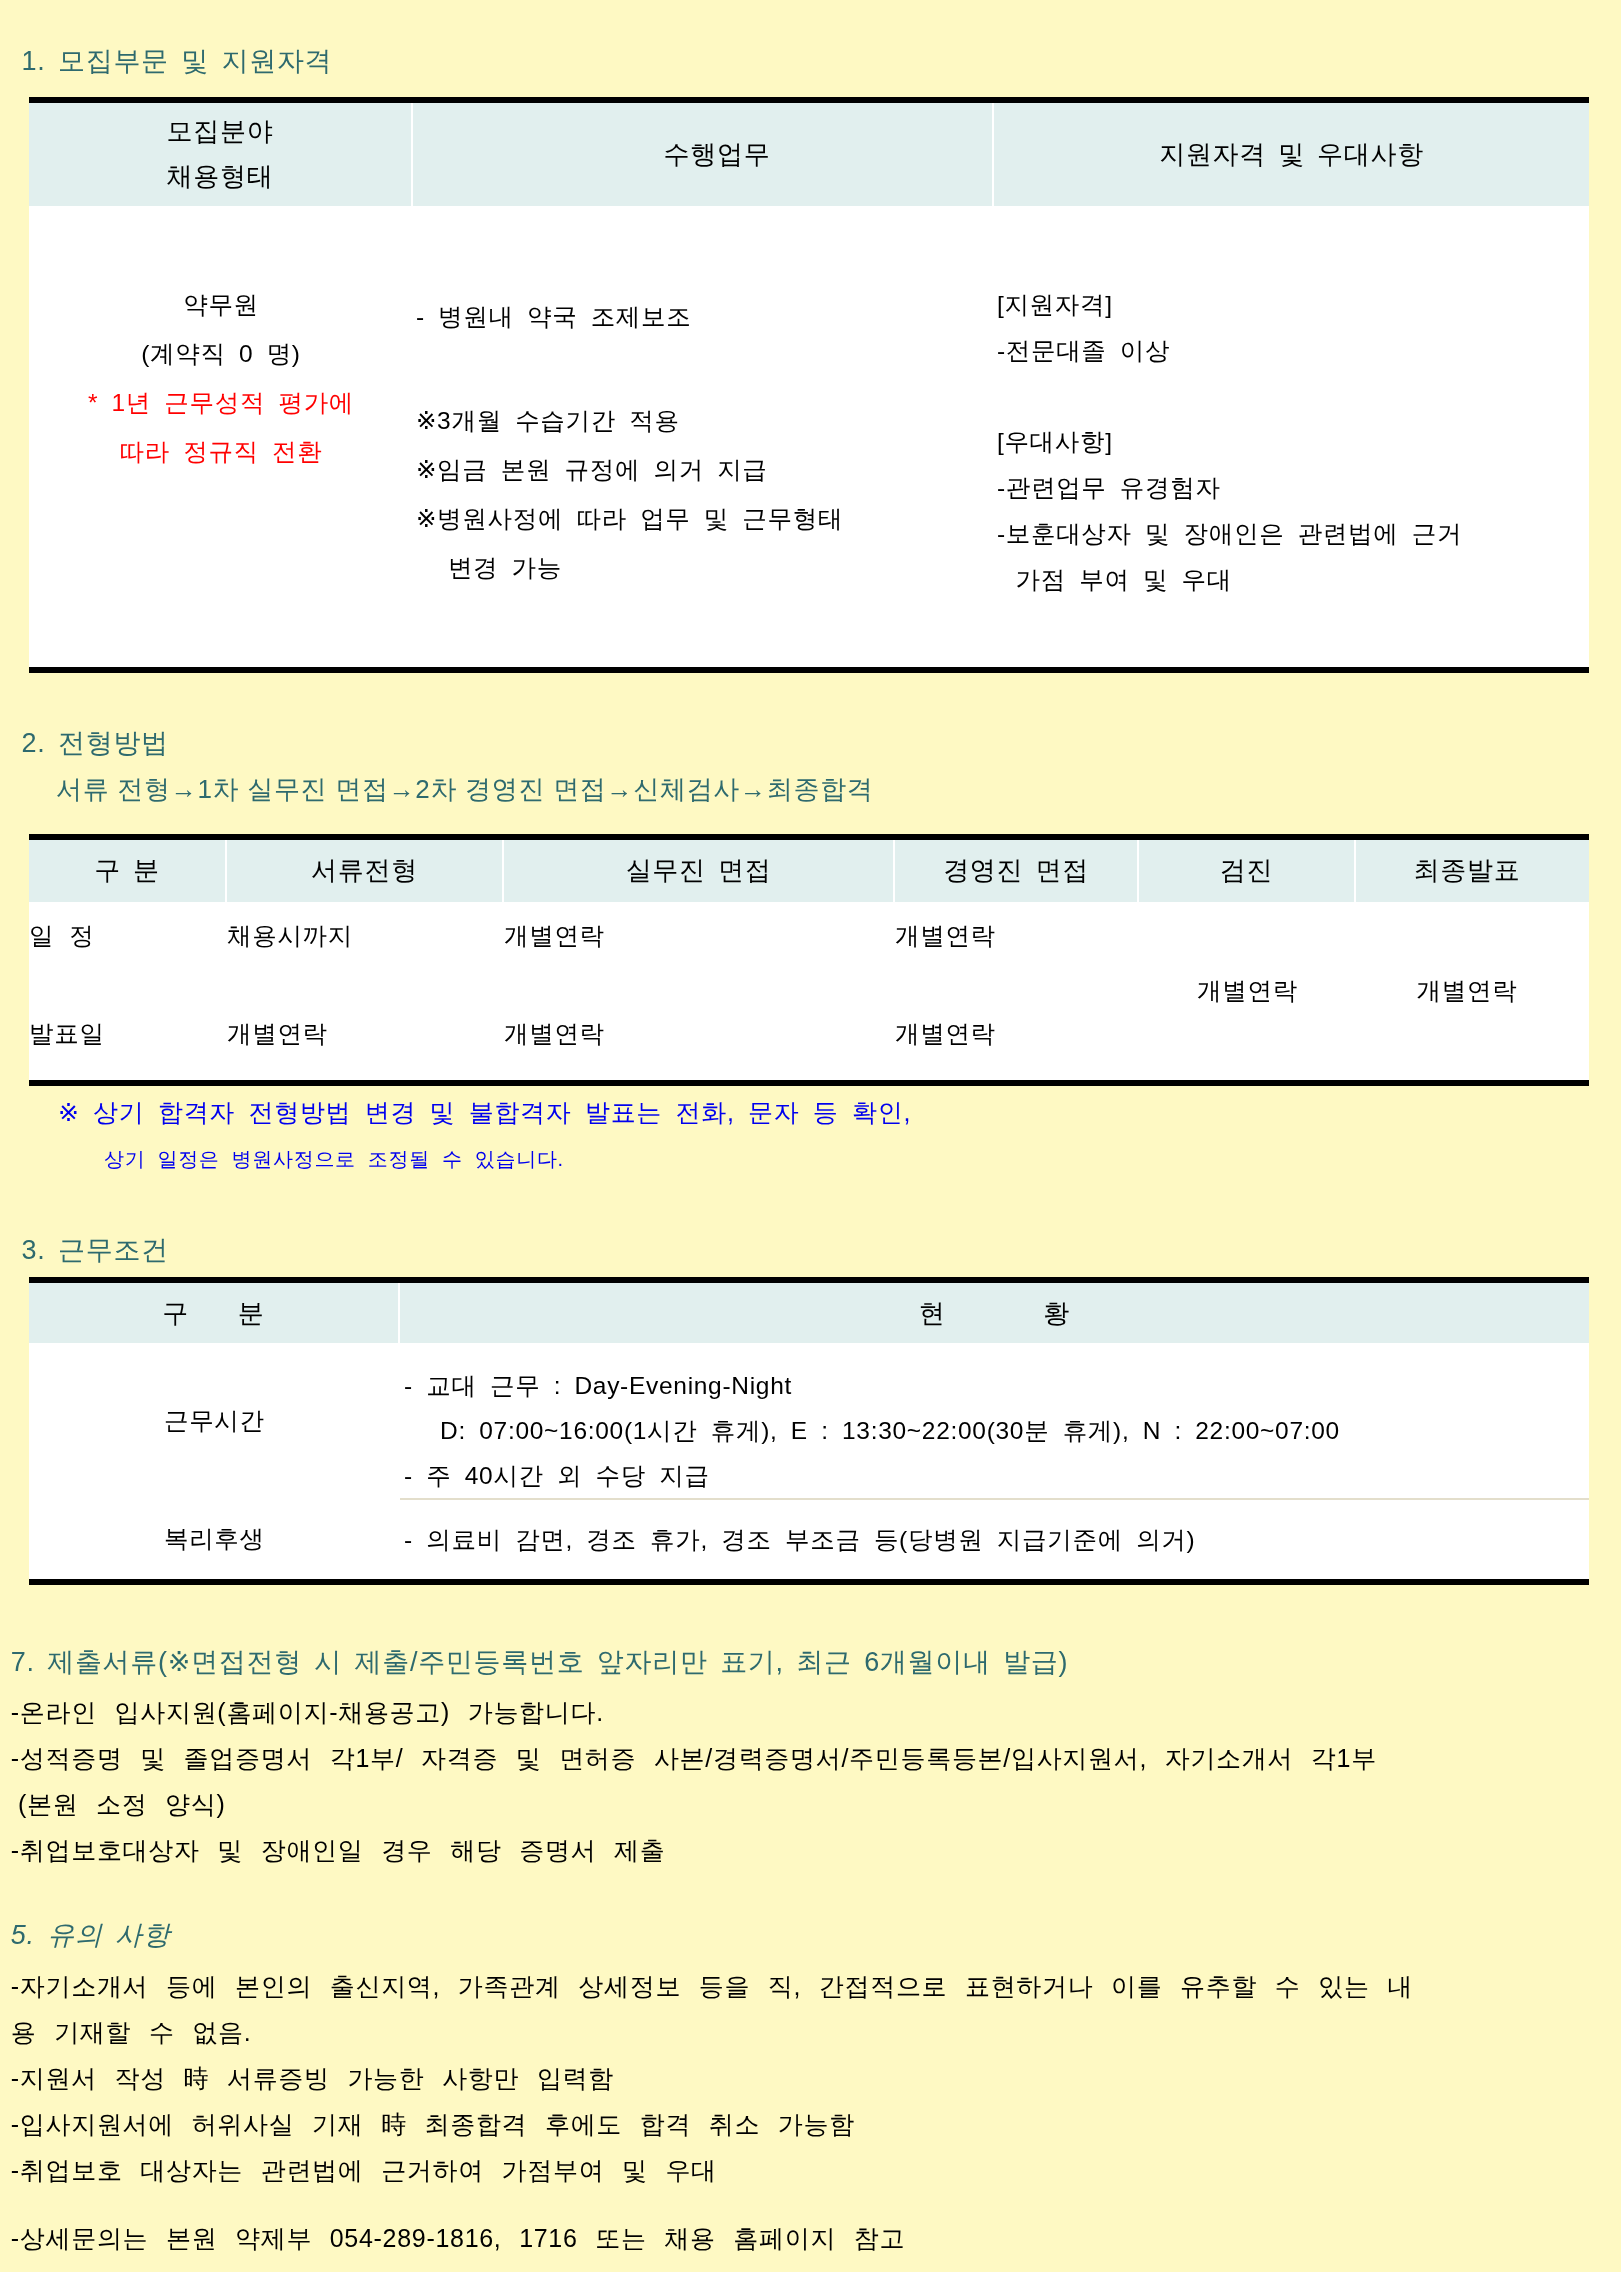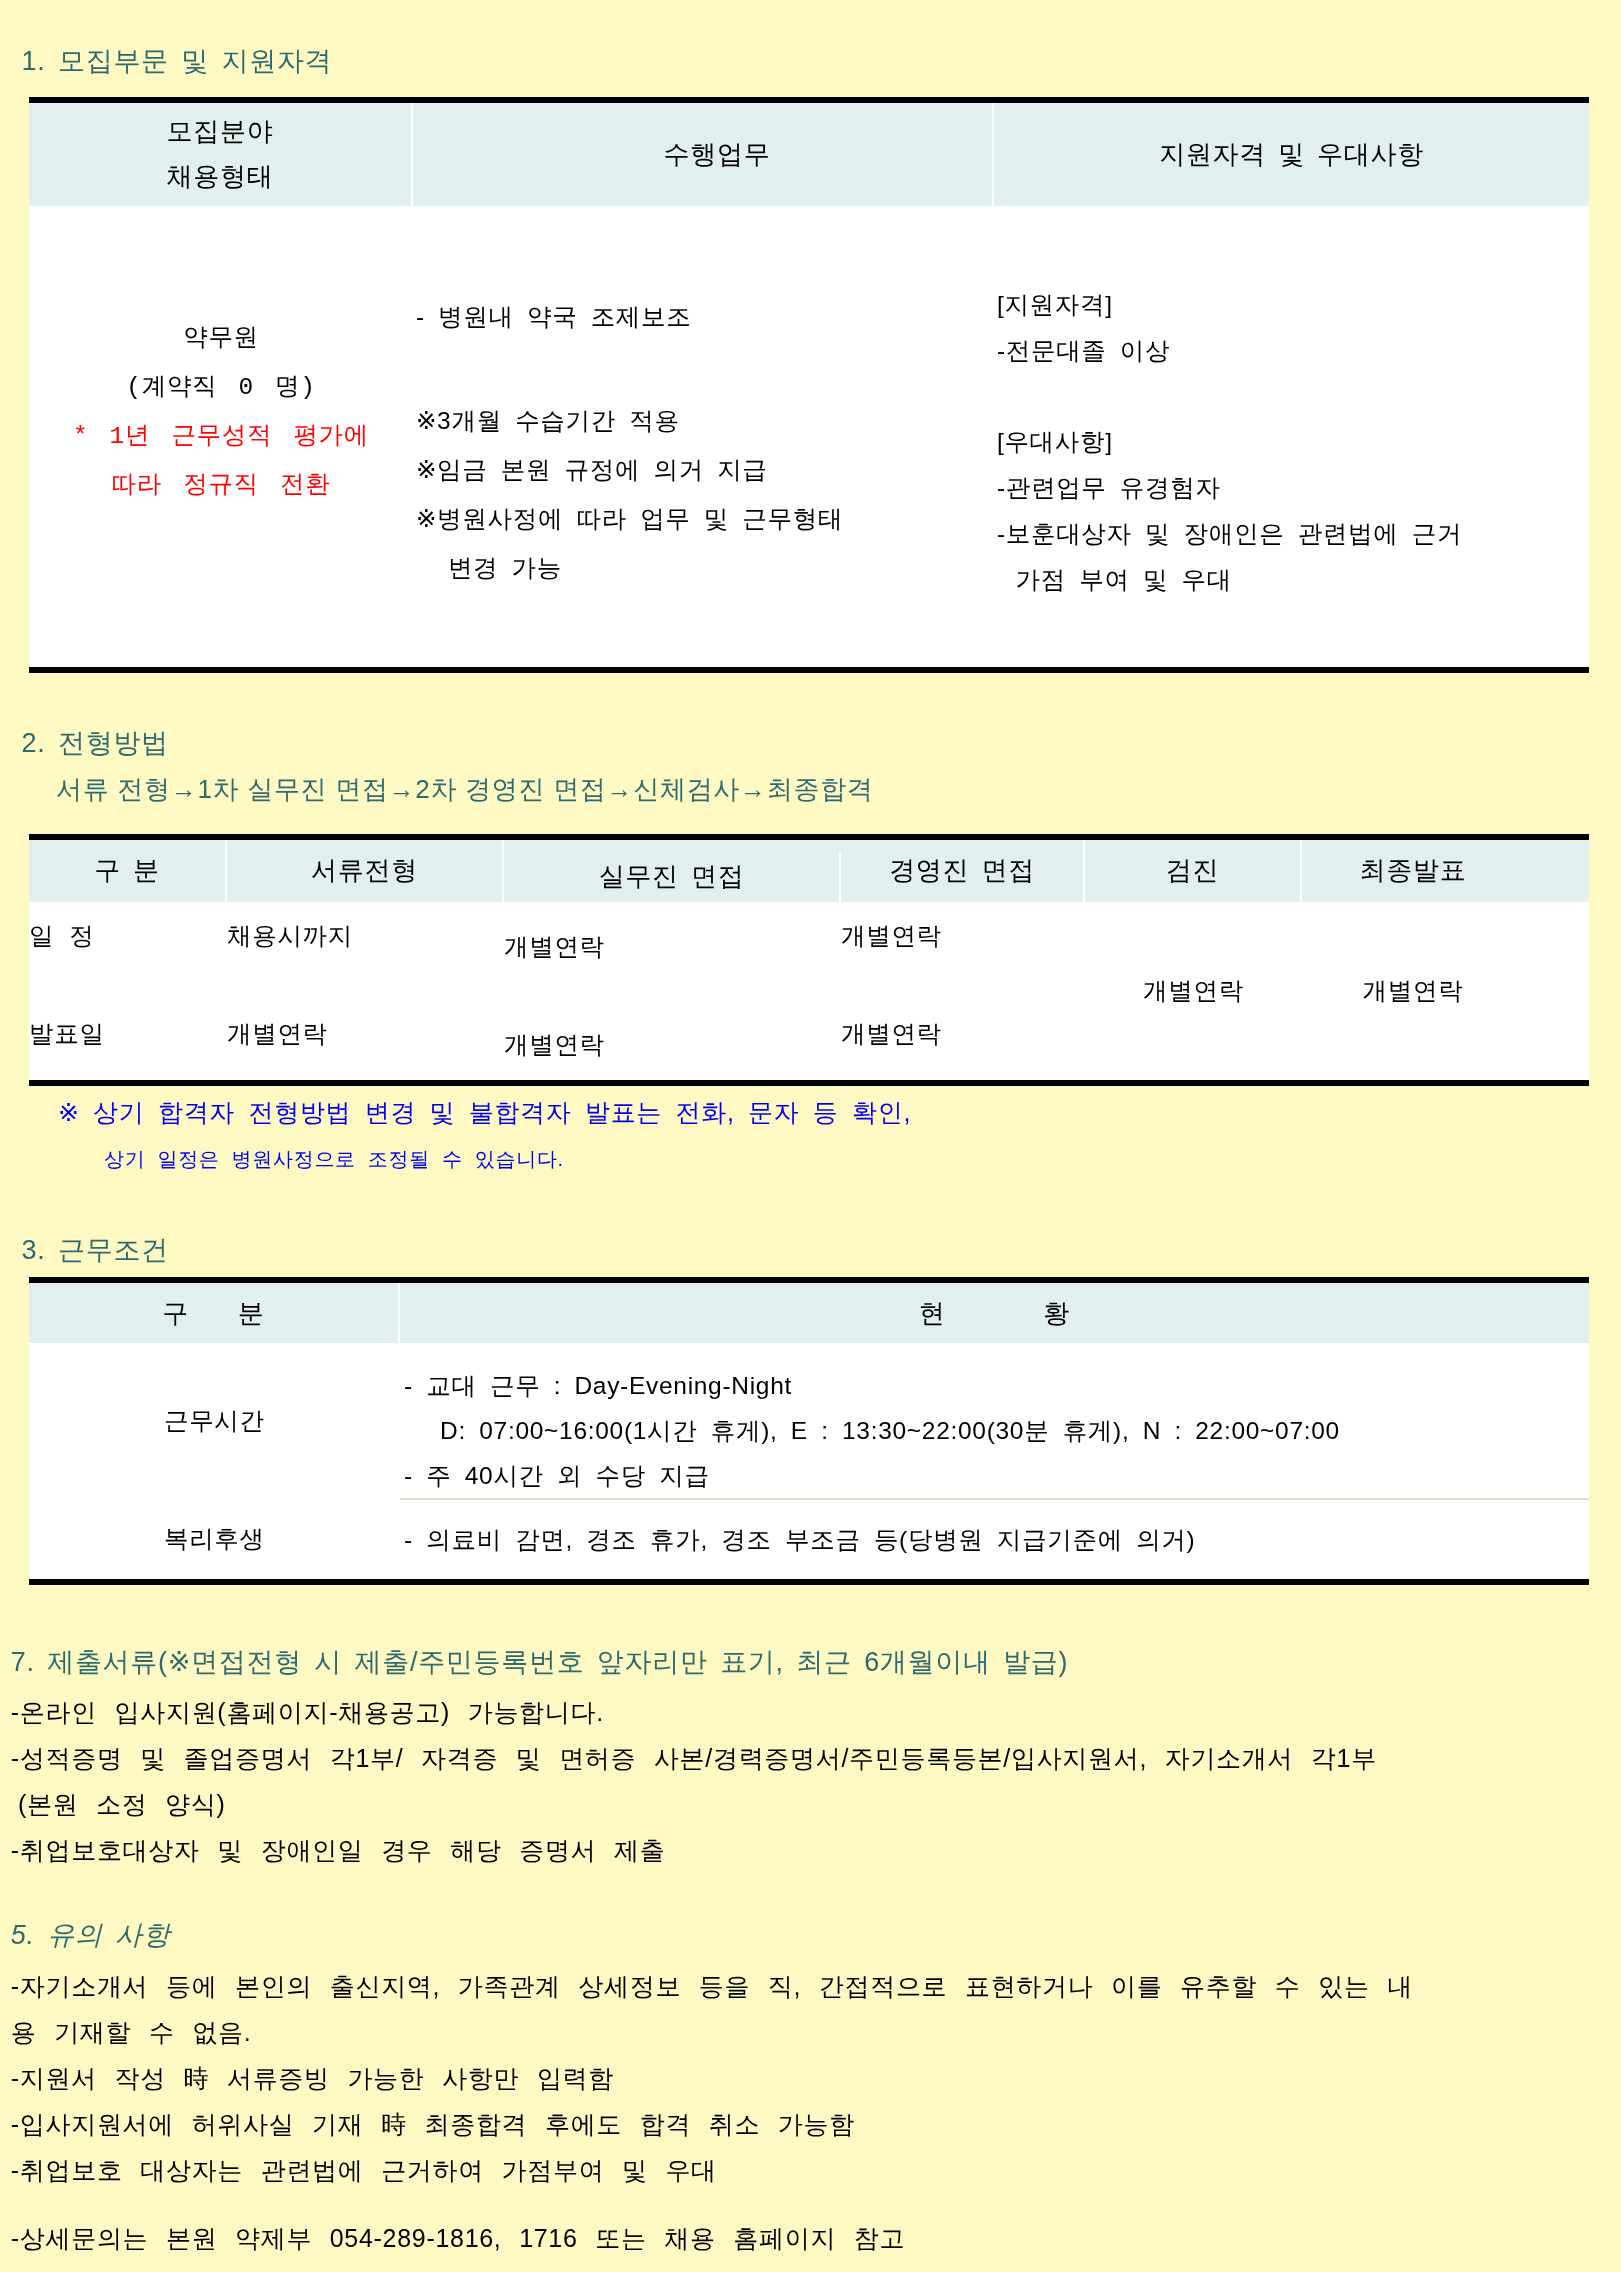"약무원" .t1c1 { font-family: Liberation Mono, monospace -> none; padding-top: 108px -> 74px }
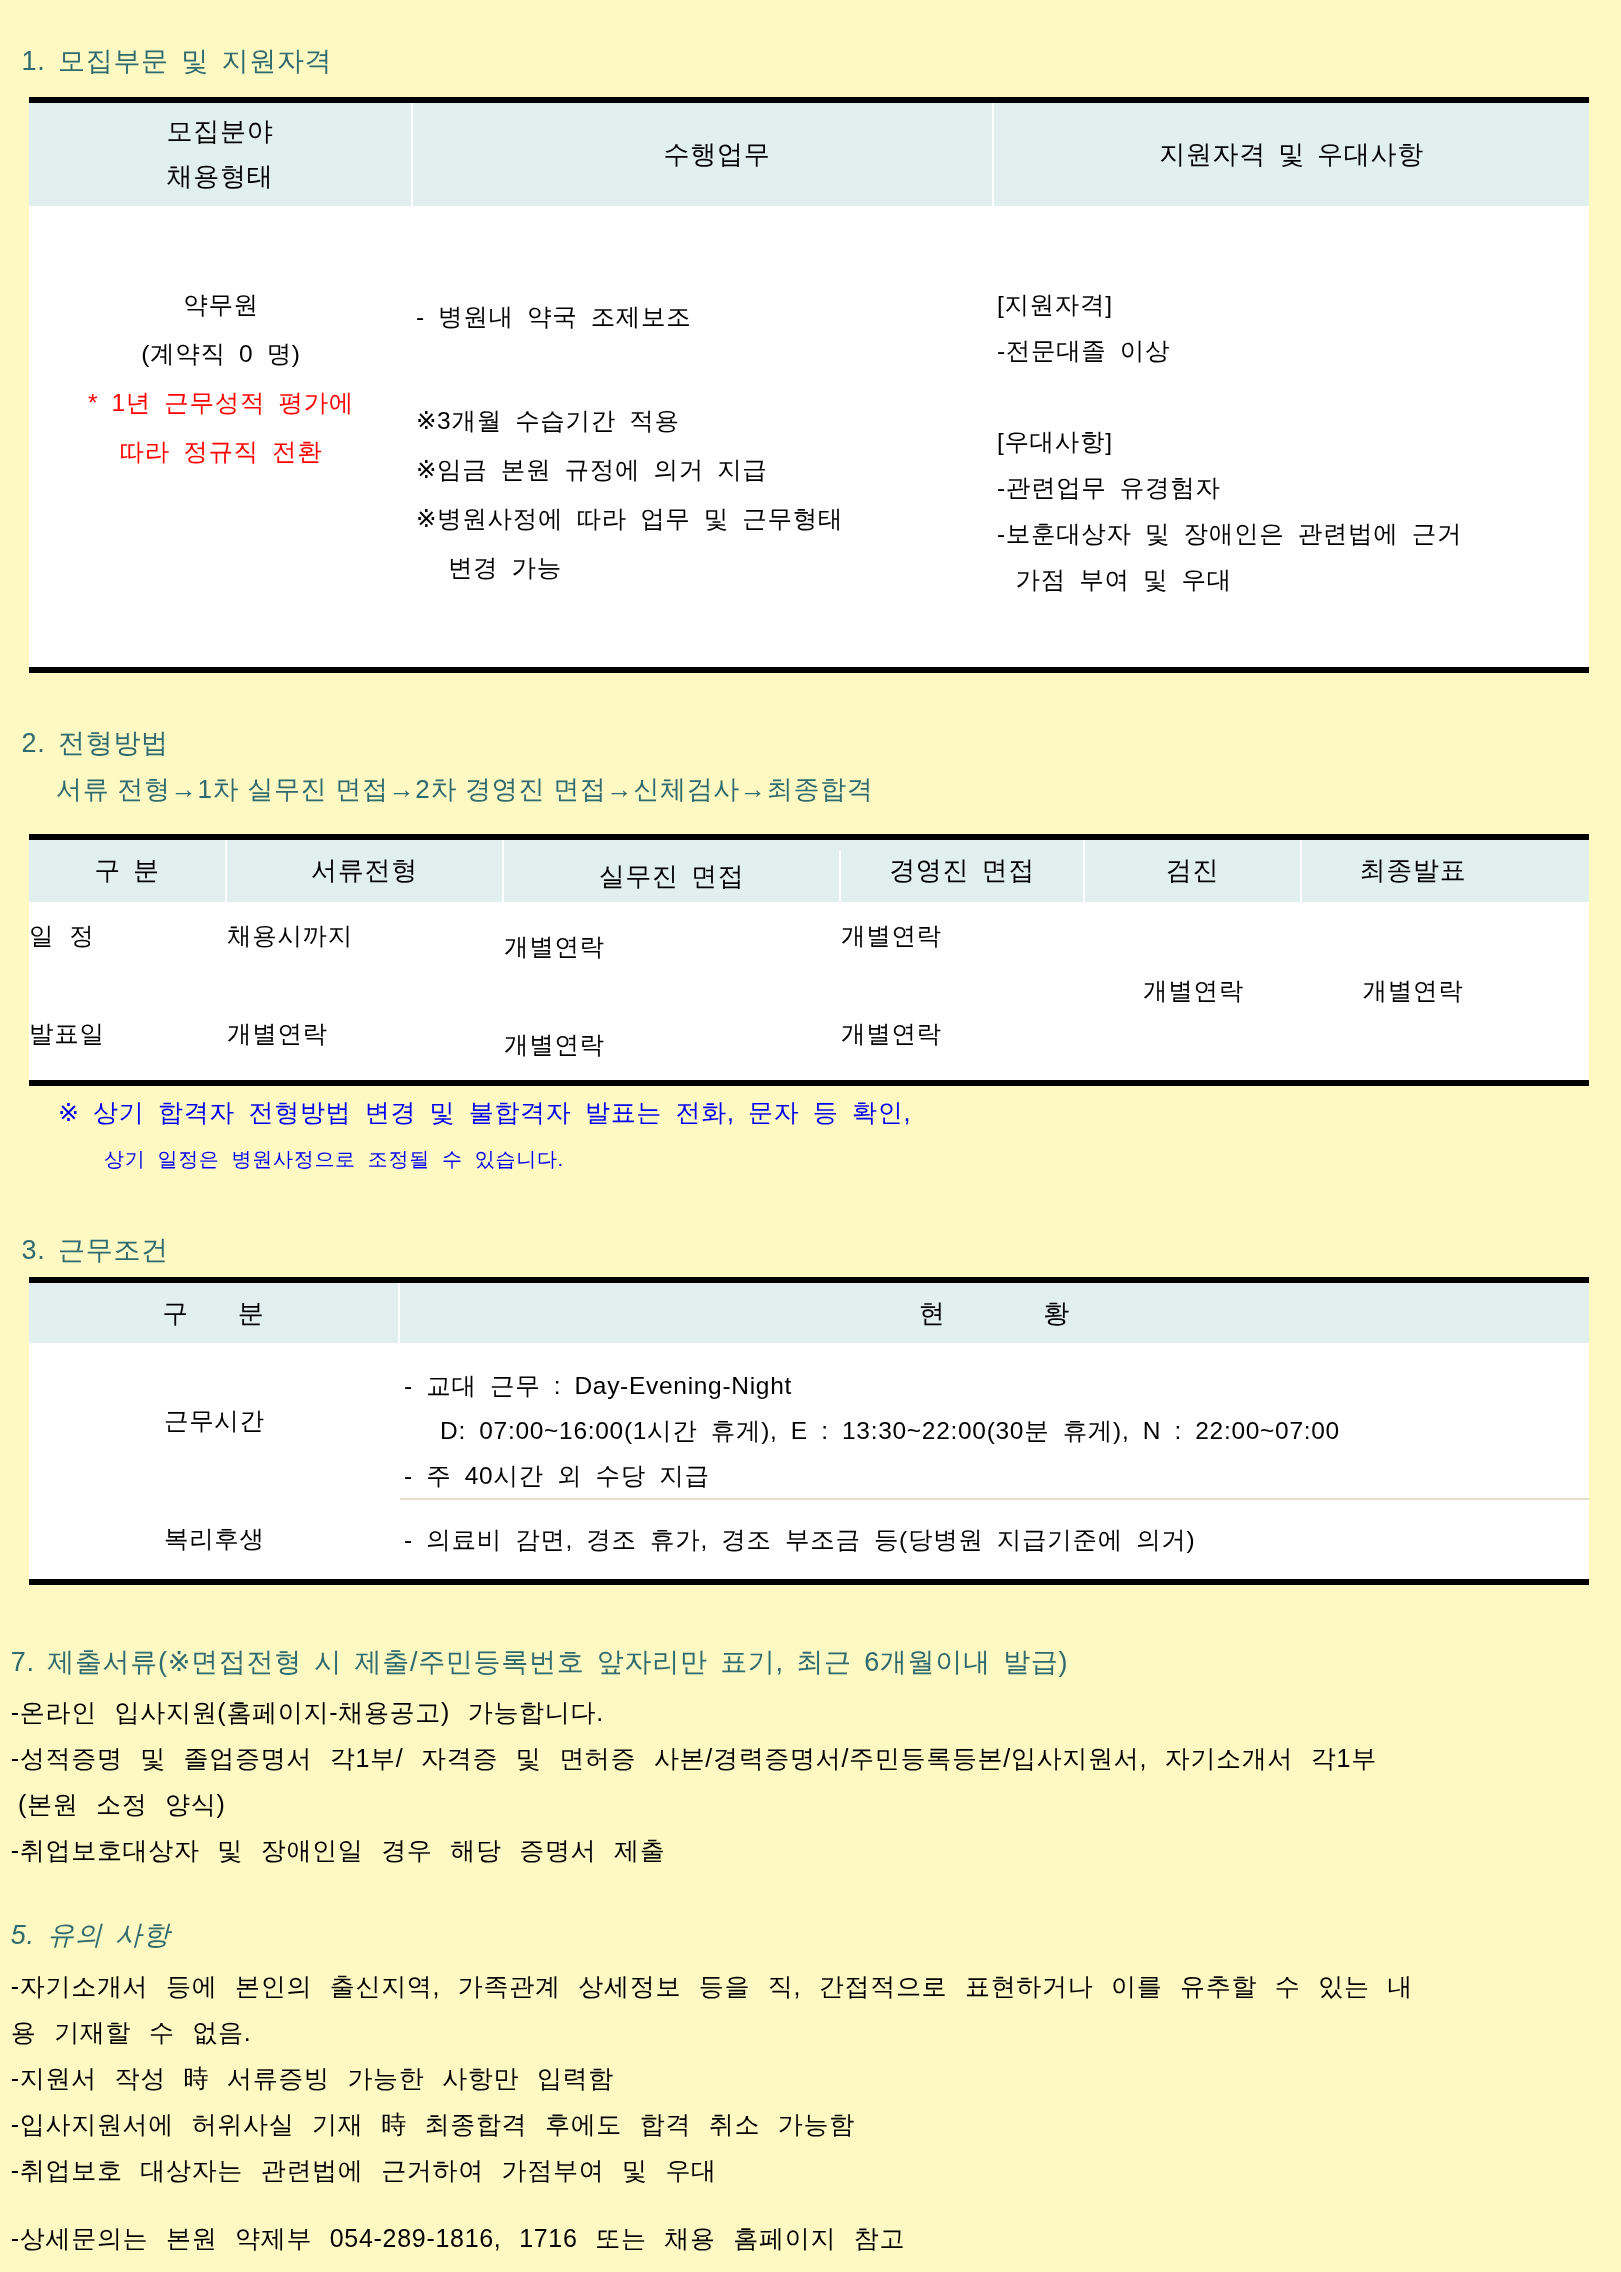"실무진 면접" .t2w3 { margin-top: 11px -> none; width: 337px -> 391px }
